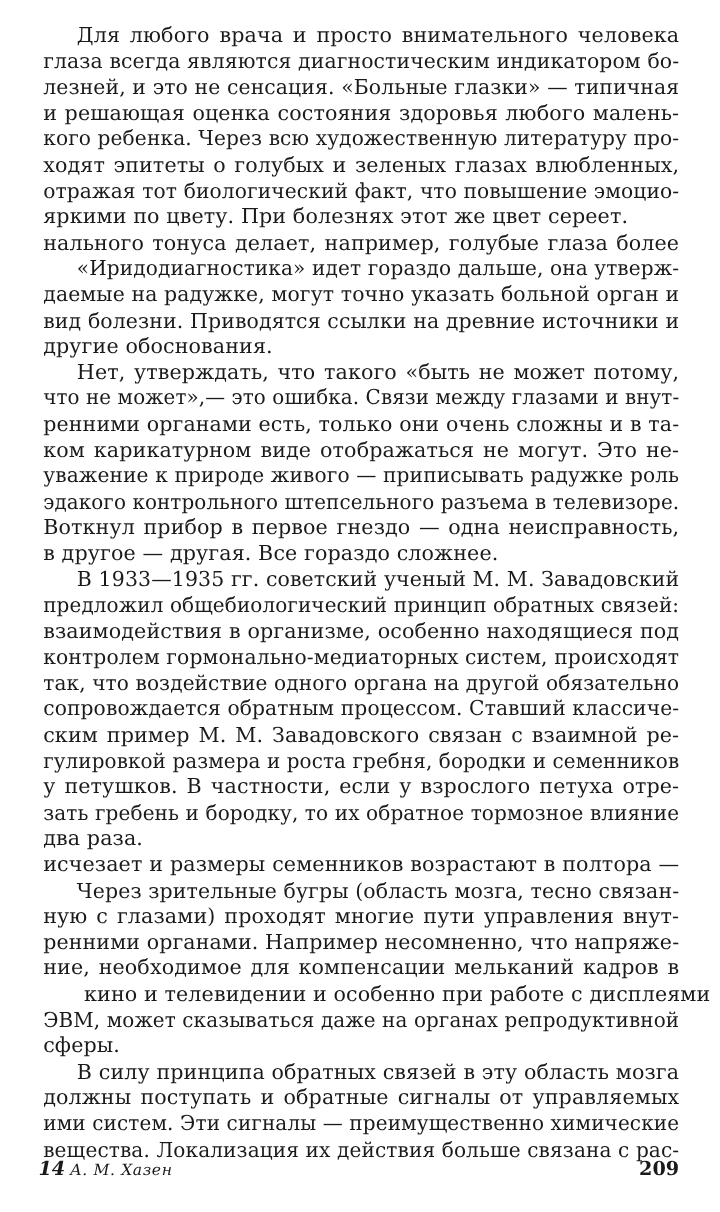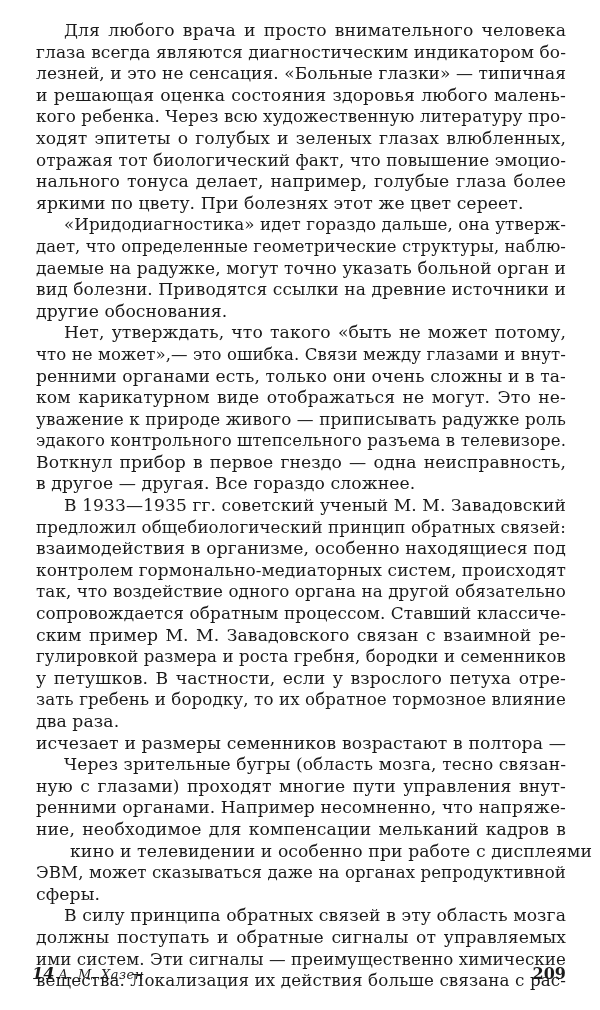"нального тонуса делает, например," span.line { order: before "яркими по цвету. При болезнях" -> after "яркими по цвету. При болезнях" }
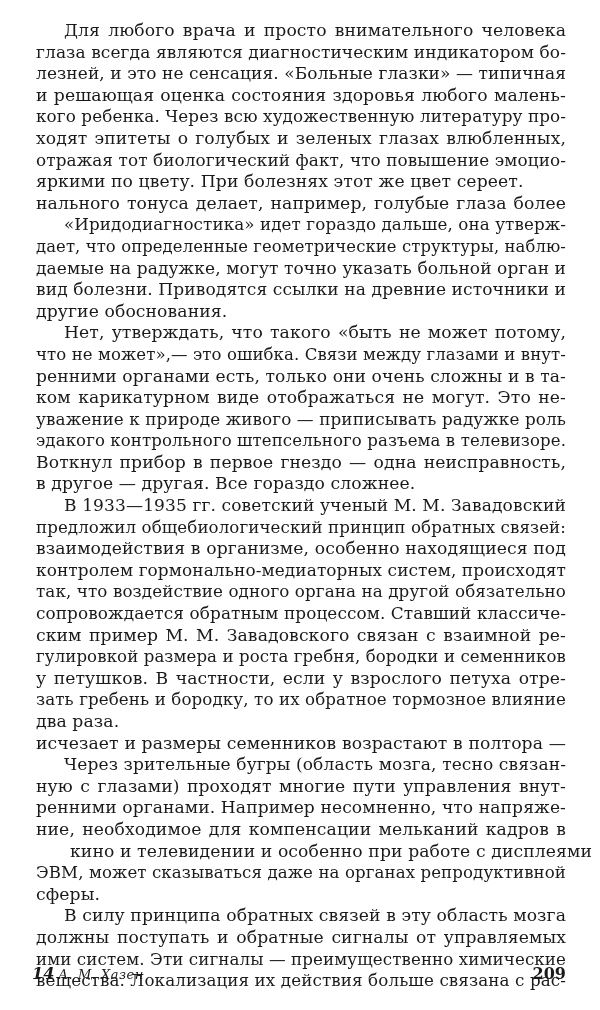"дает, что определенные геометрические" span.line { html: <span><span>дает, что определенные геометрические структуры, наблю-</span></span> -> none }
